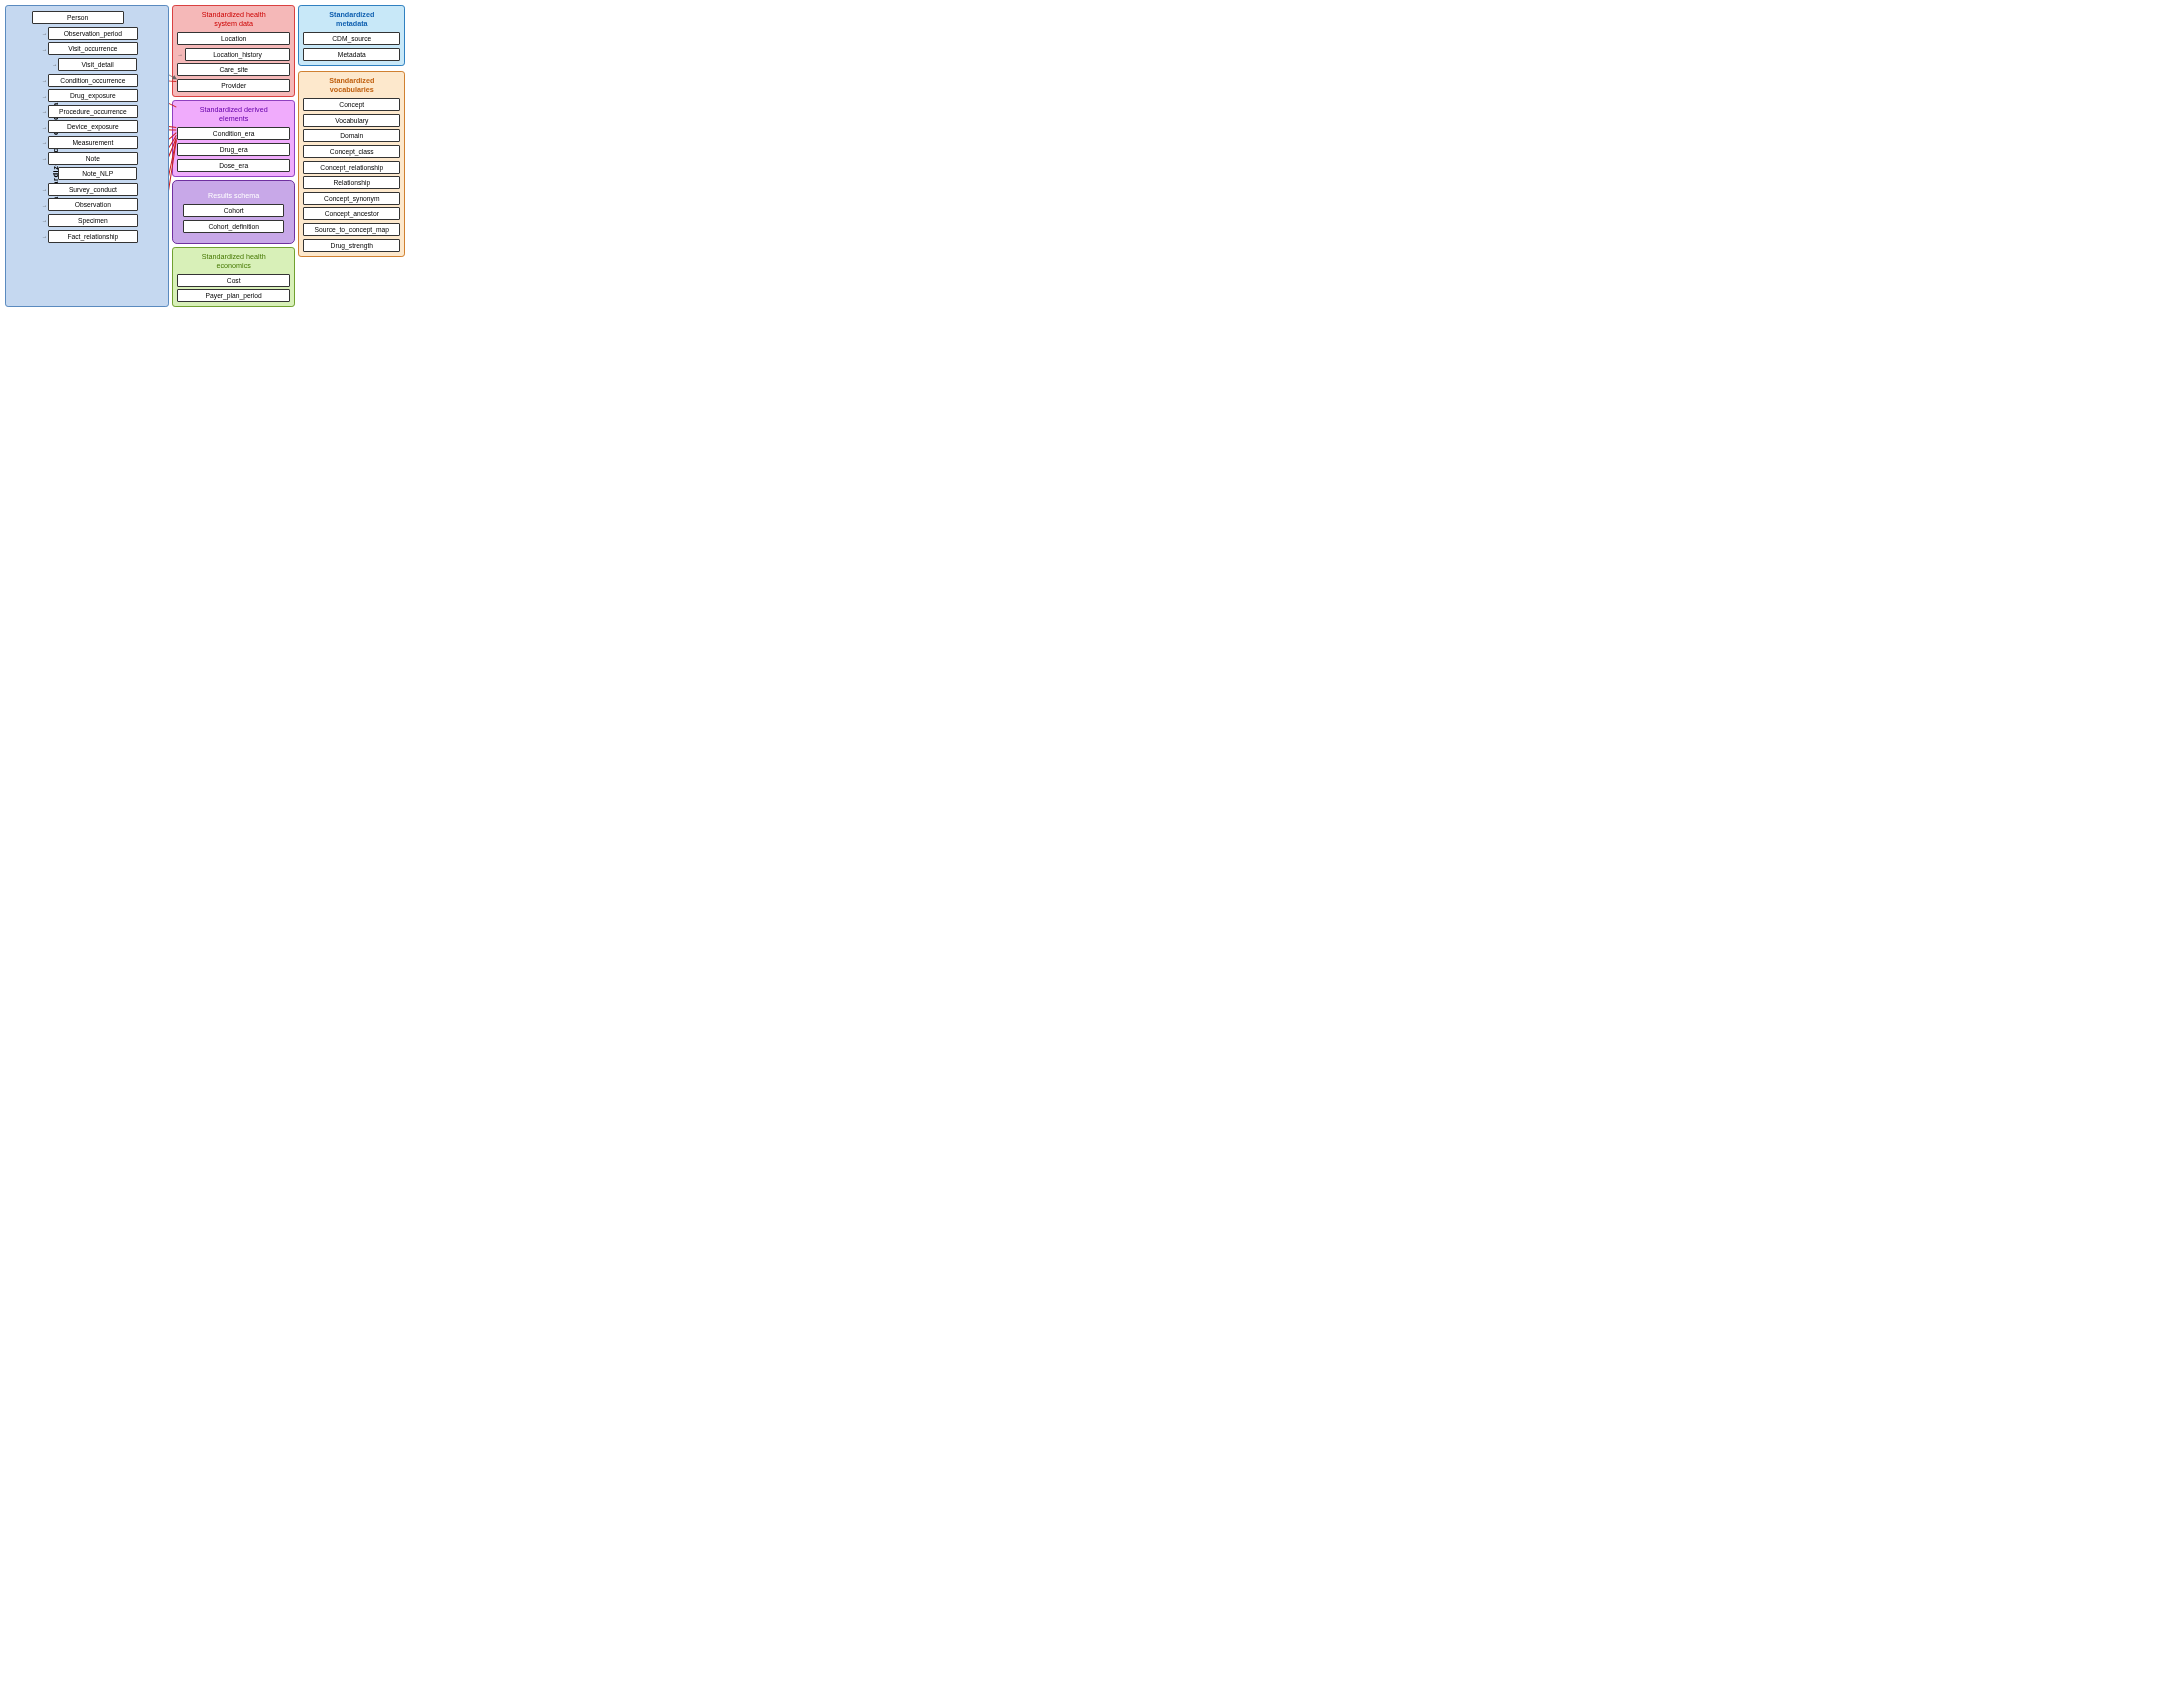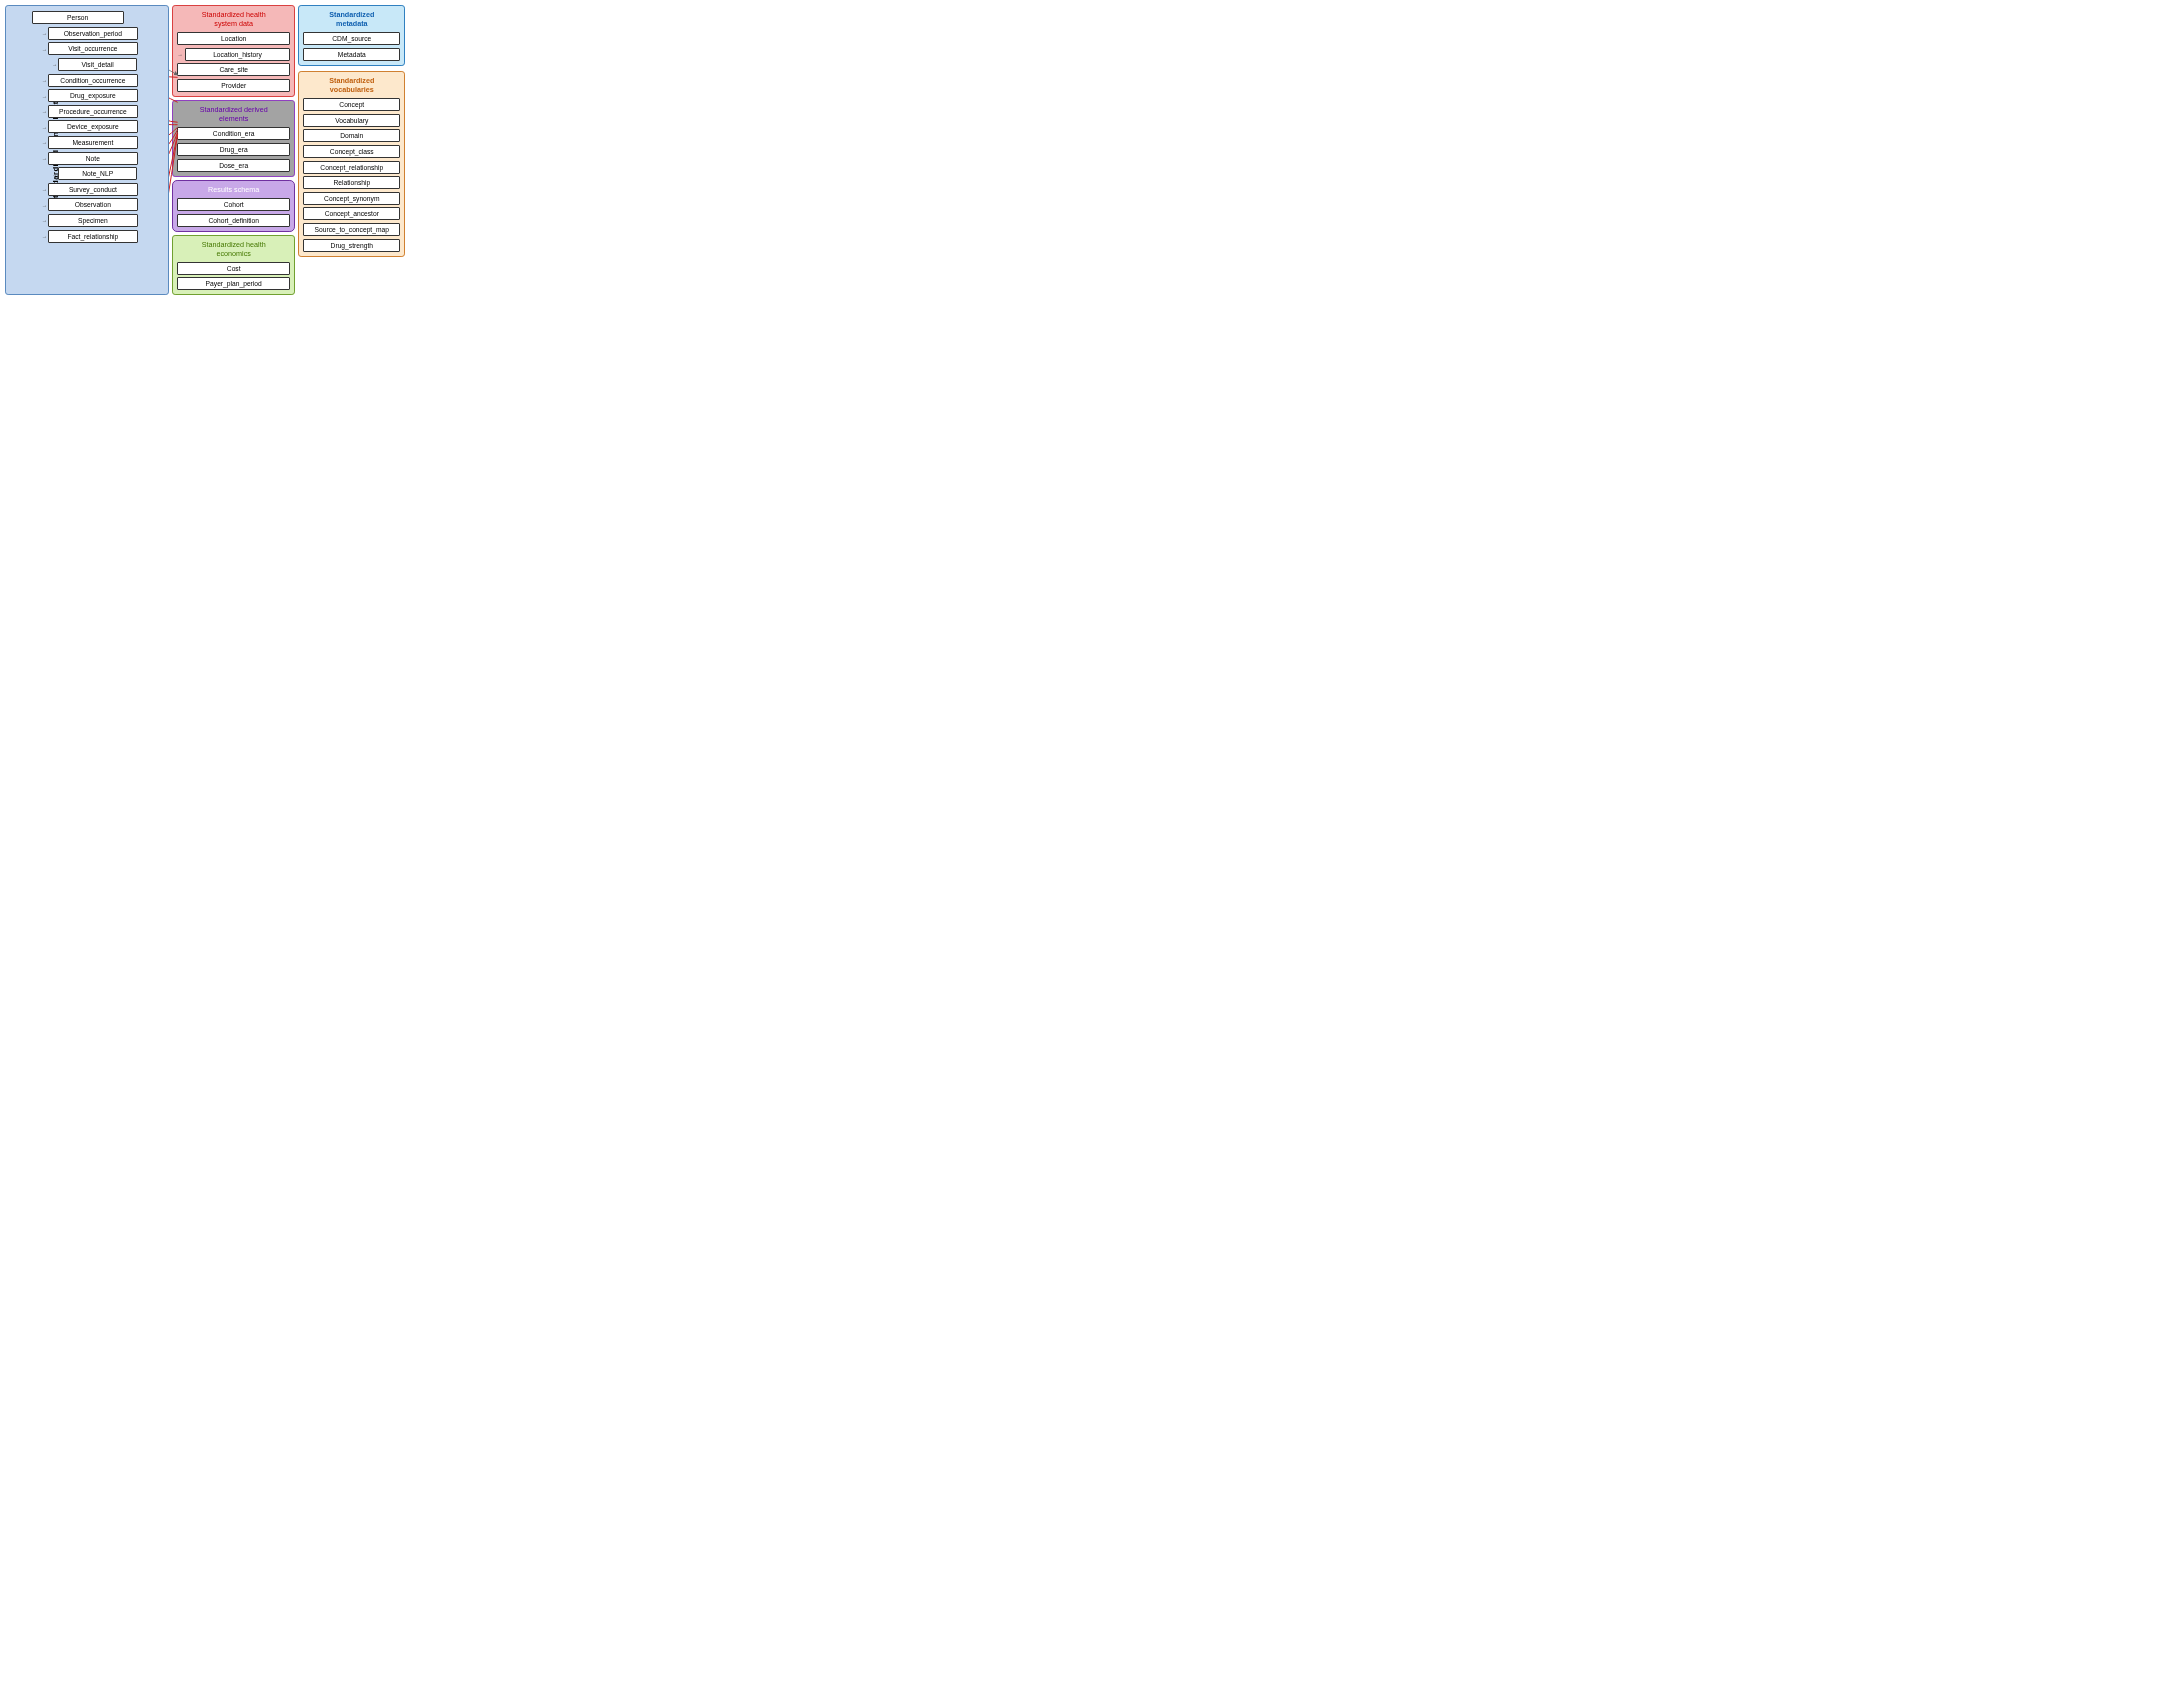"Standardized derived" .panel-derived { background: #a3a3a3 -> #f0abfc }
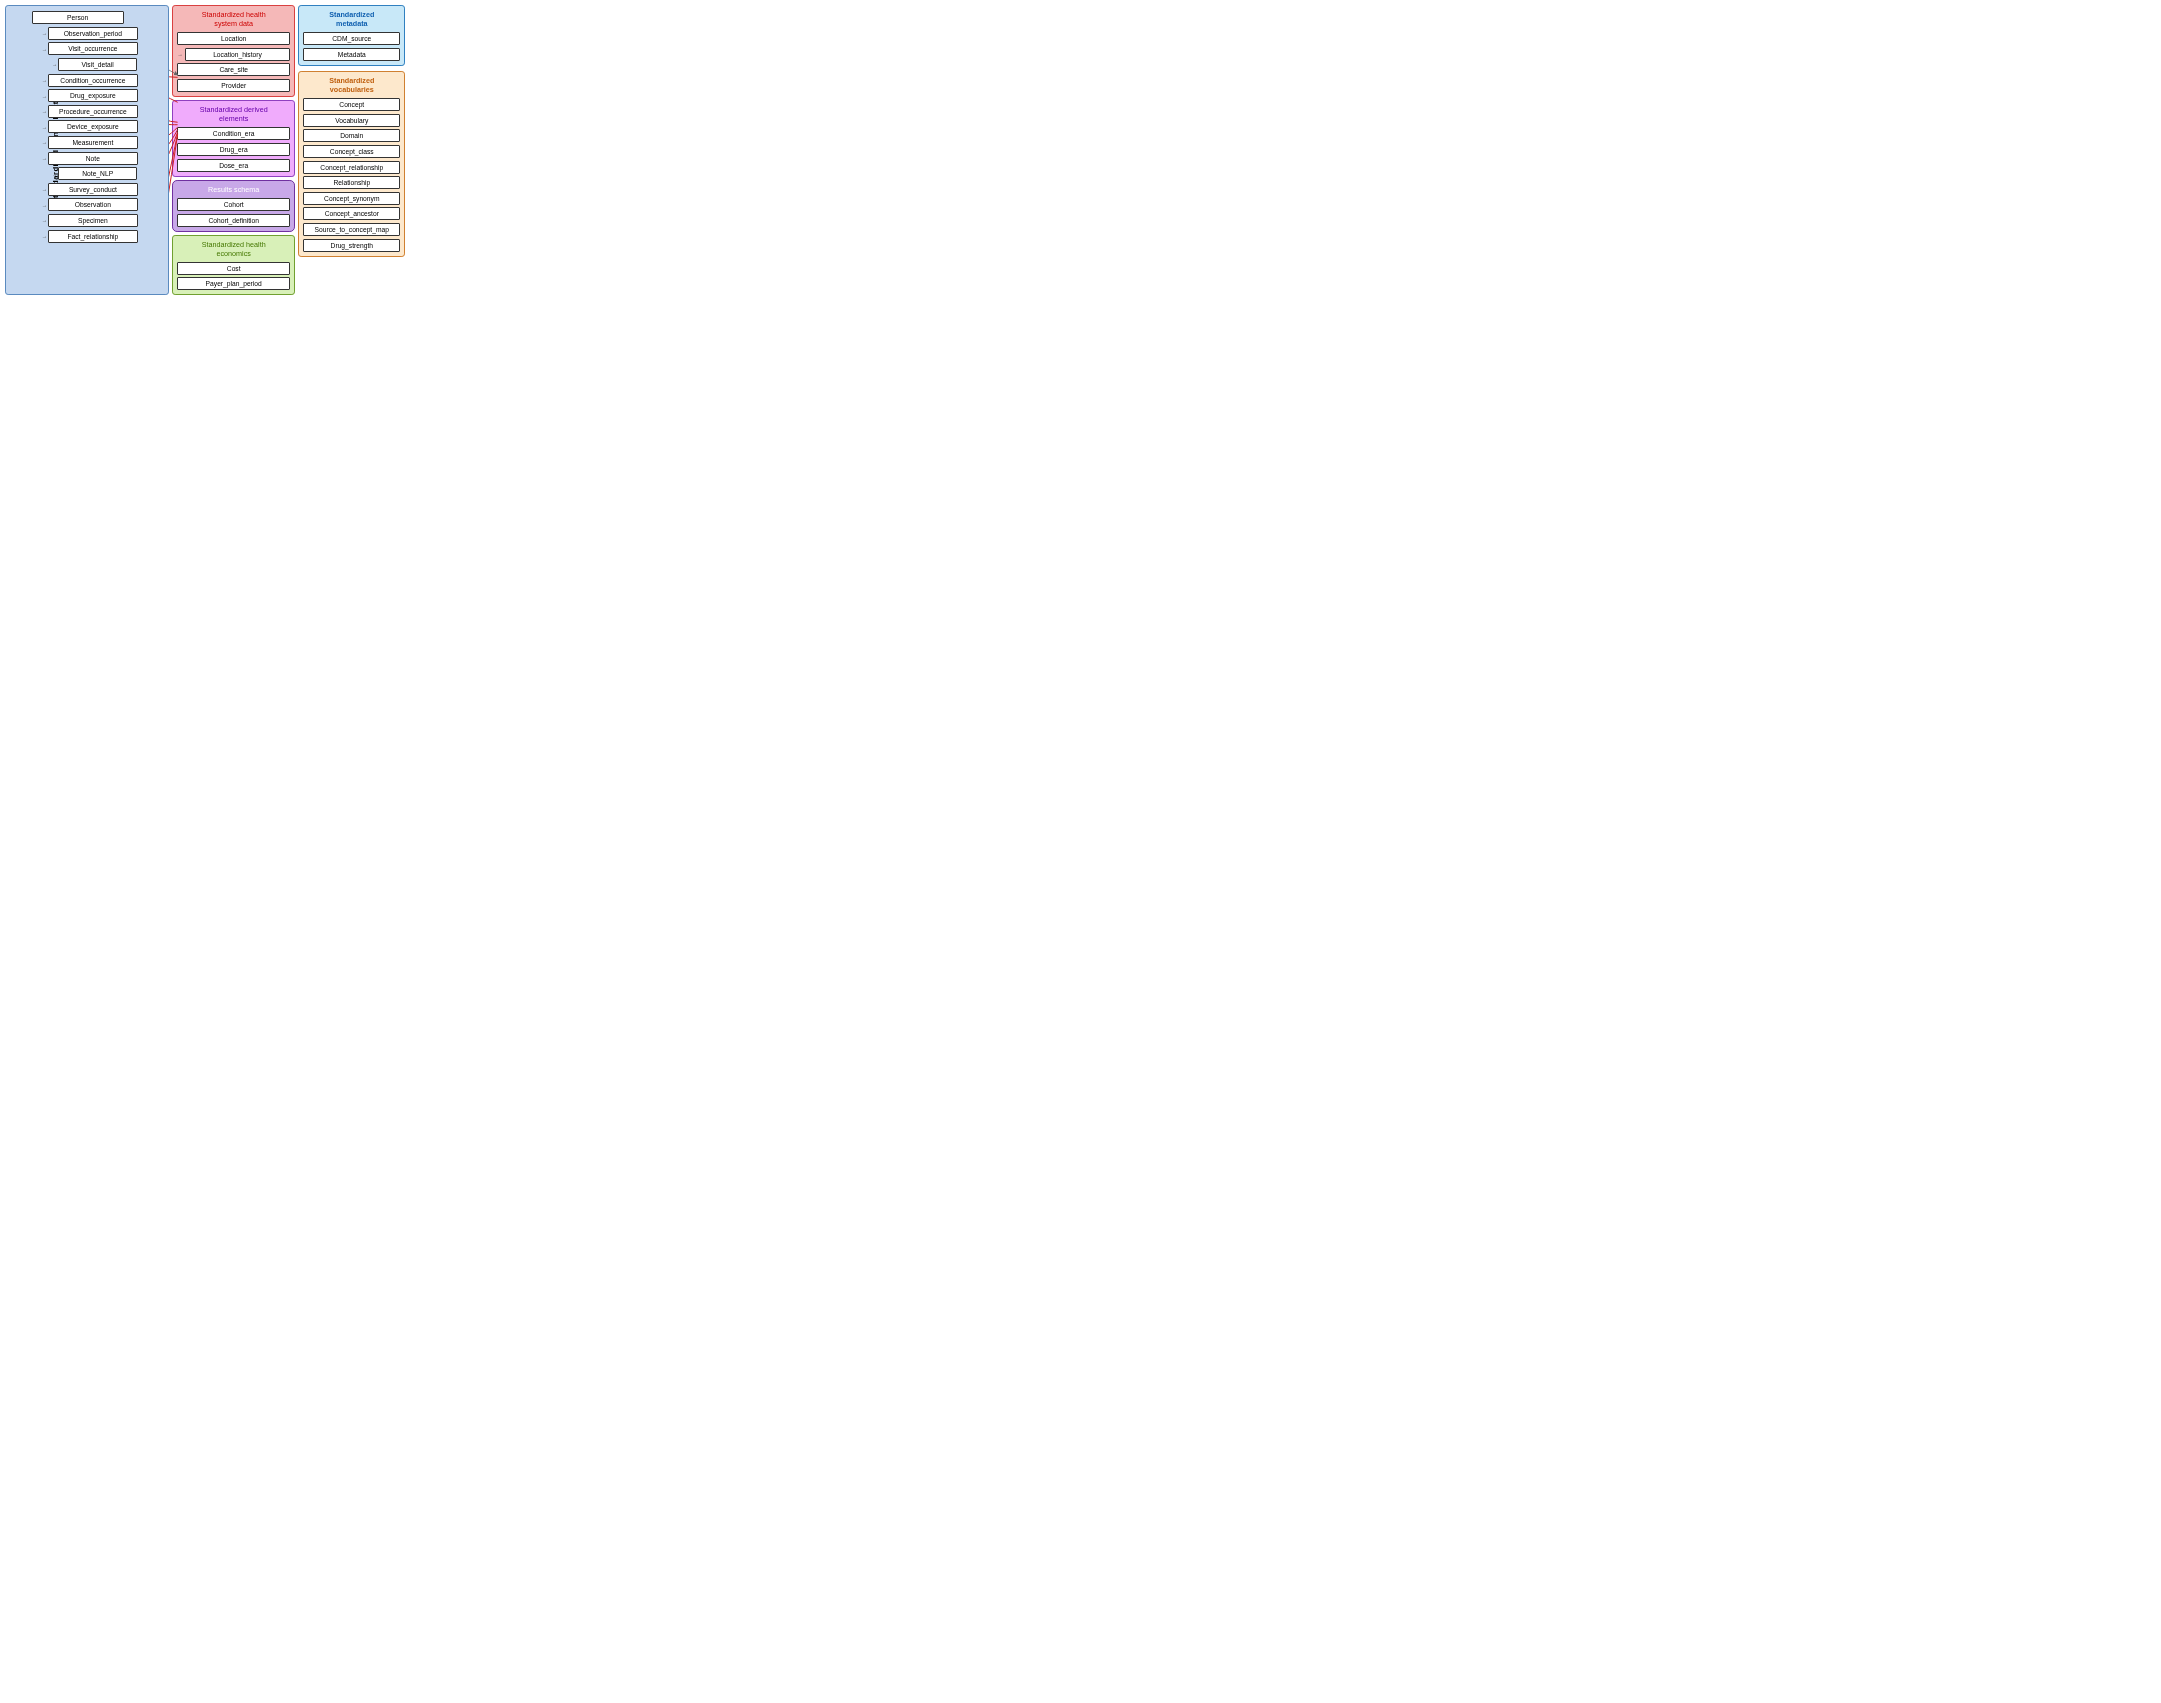"Results schema" .panel-results { padding: 4px -> 10px }
